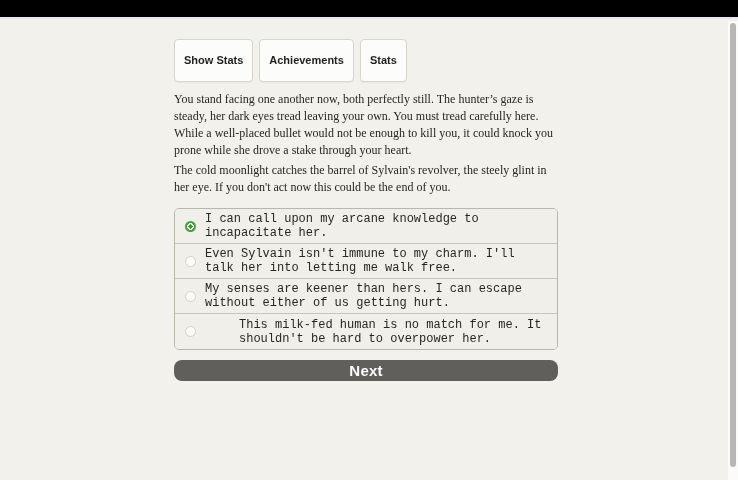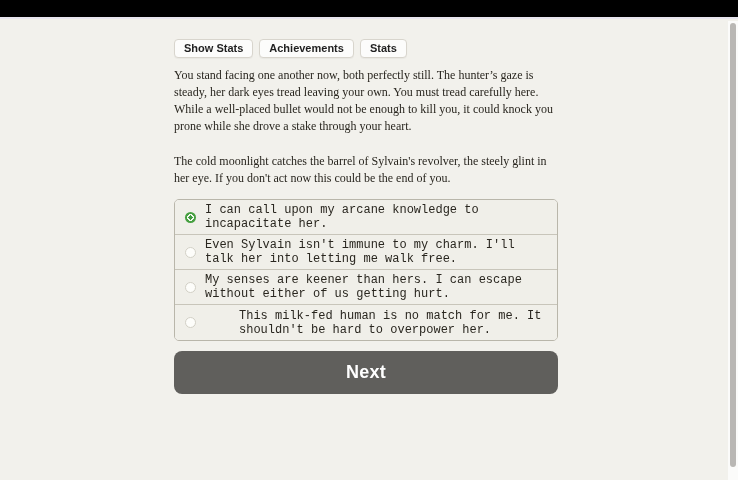"Show Stats" .tb-btn { padding: 2px 9px -> 14px 9px }
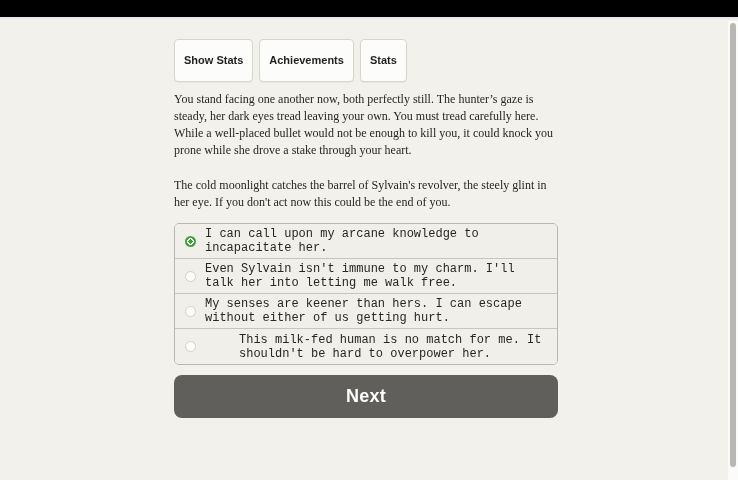"The cold moonlight catches the" .story p + p { margin-top: 18px -> 3px }
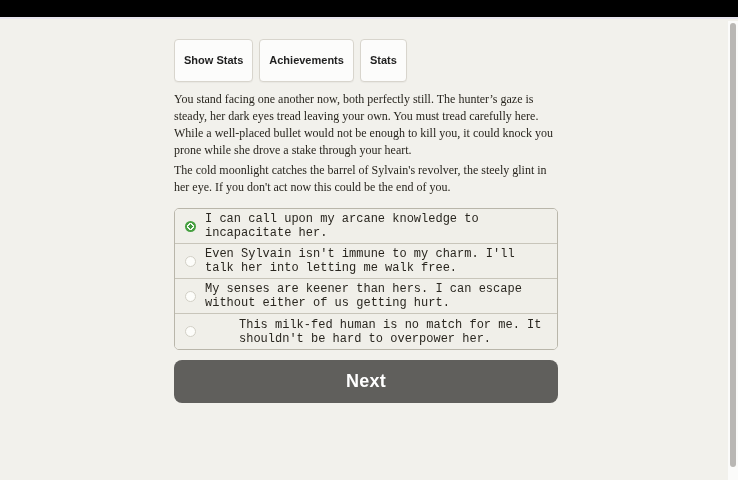"Next" .next-btn { font-size: 18px -> 15px; height: 43px -> 21px }
